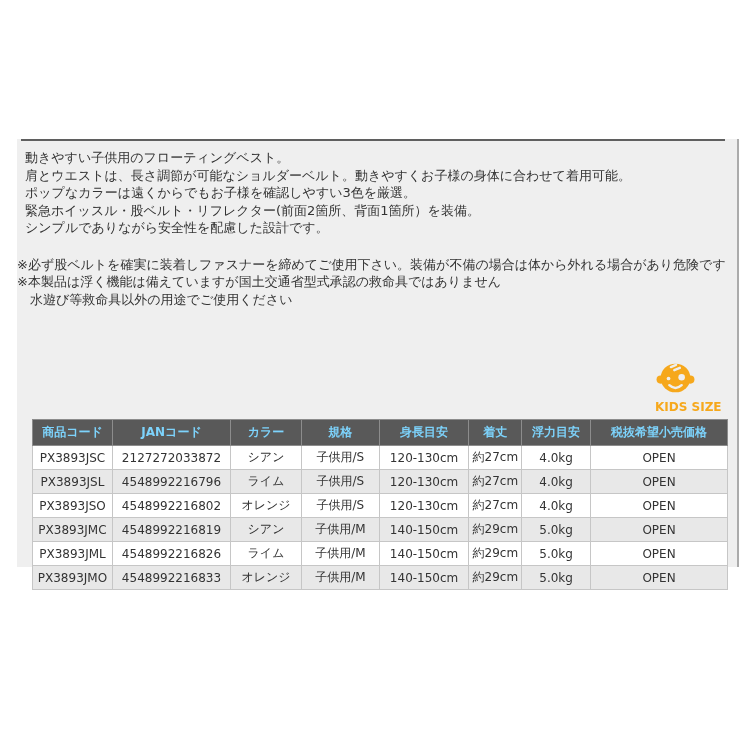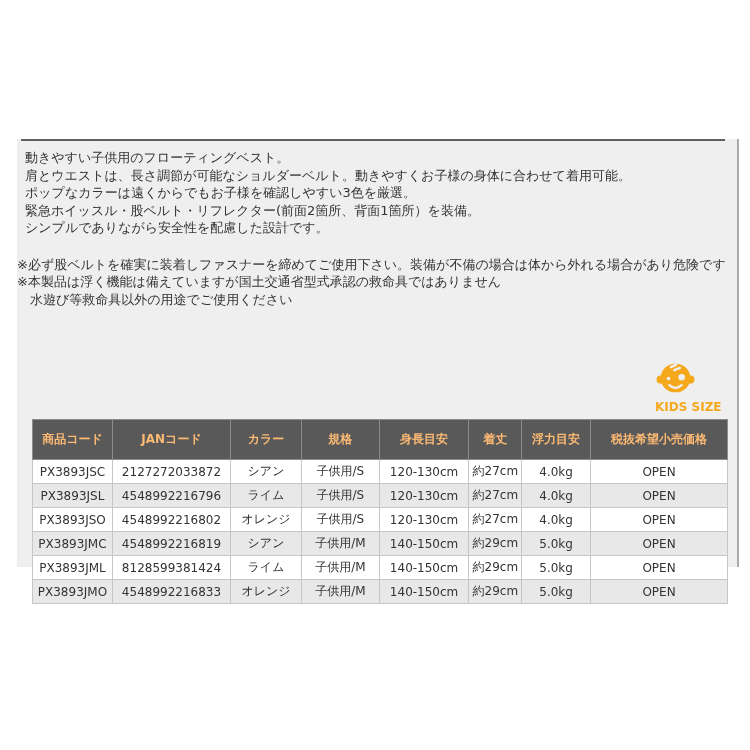"商品コード" th { color: #fdba74 -> #7dd3fc; padding: 11px 2px -> 4px 2px }
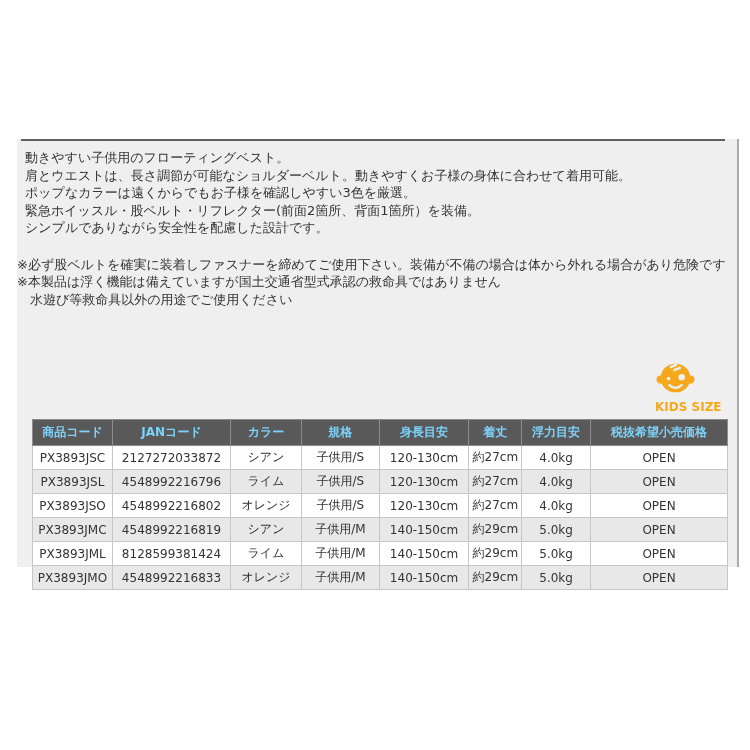"8128599381424" td { text: 8128599381424 -> 4548992216826 }
